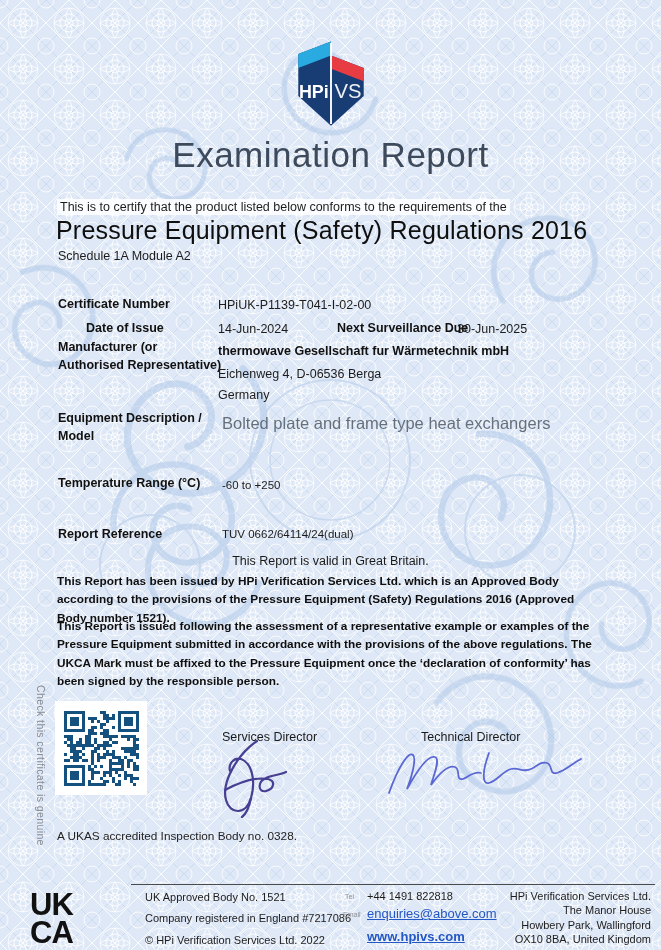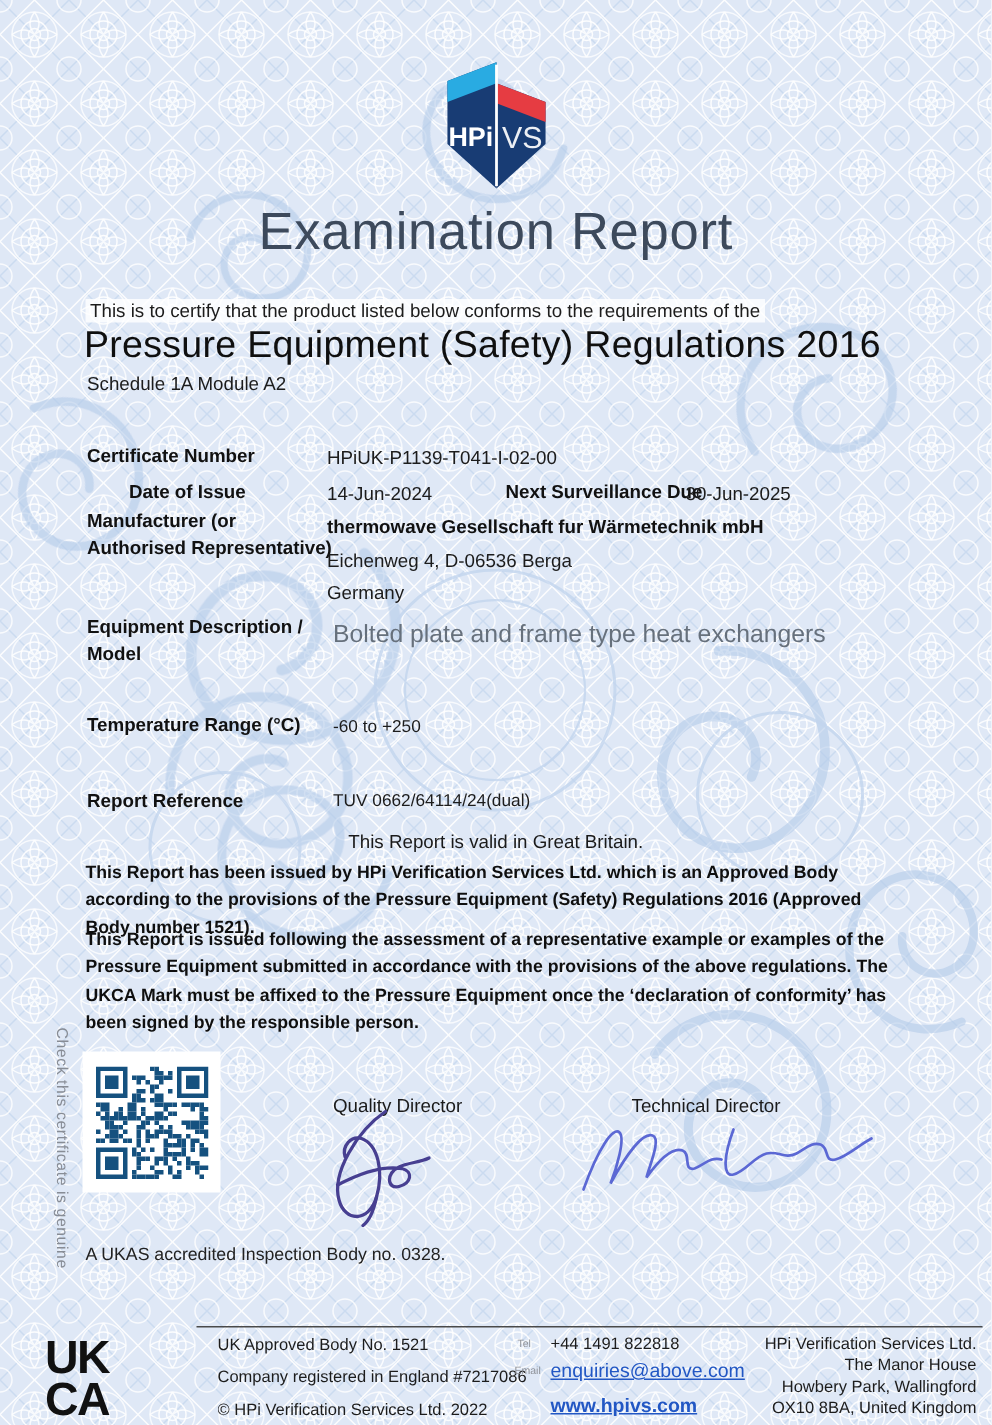"Quality Director" div.abs { text: Quality -> Services }
